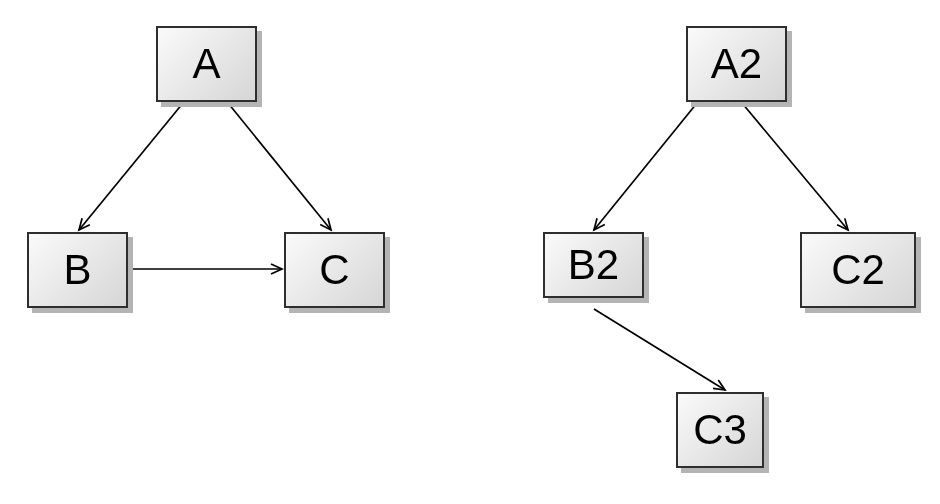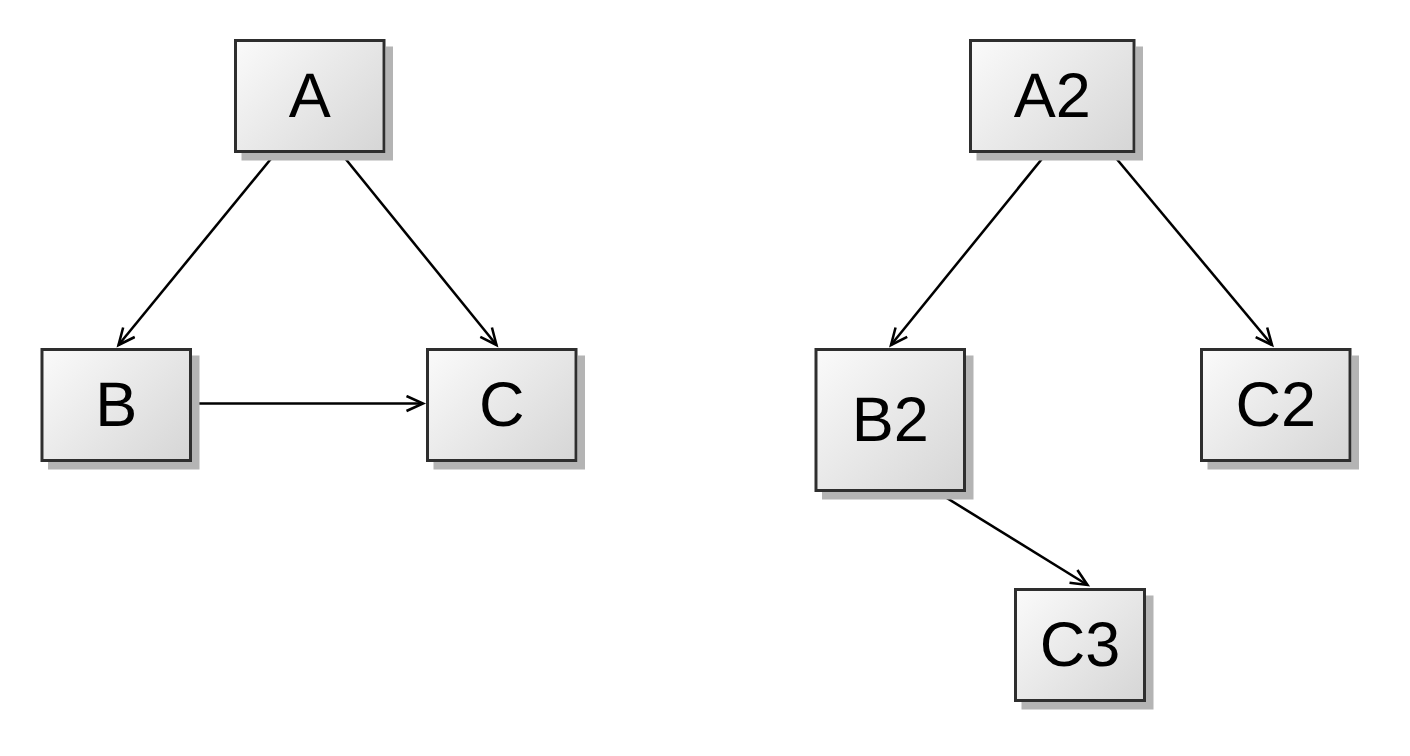"A2" div.node { left: 646px -> 686px; width: 111px -> 101px }
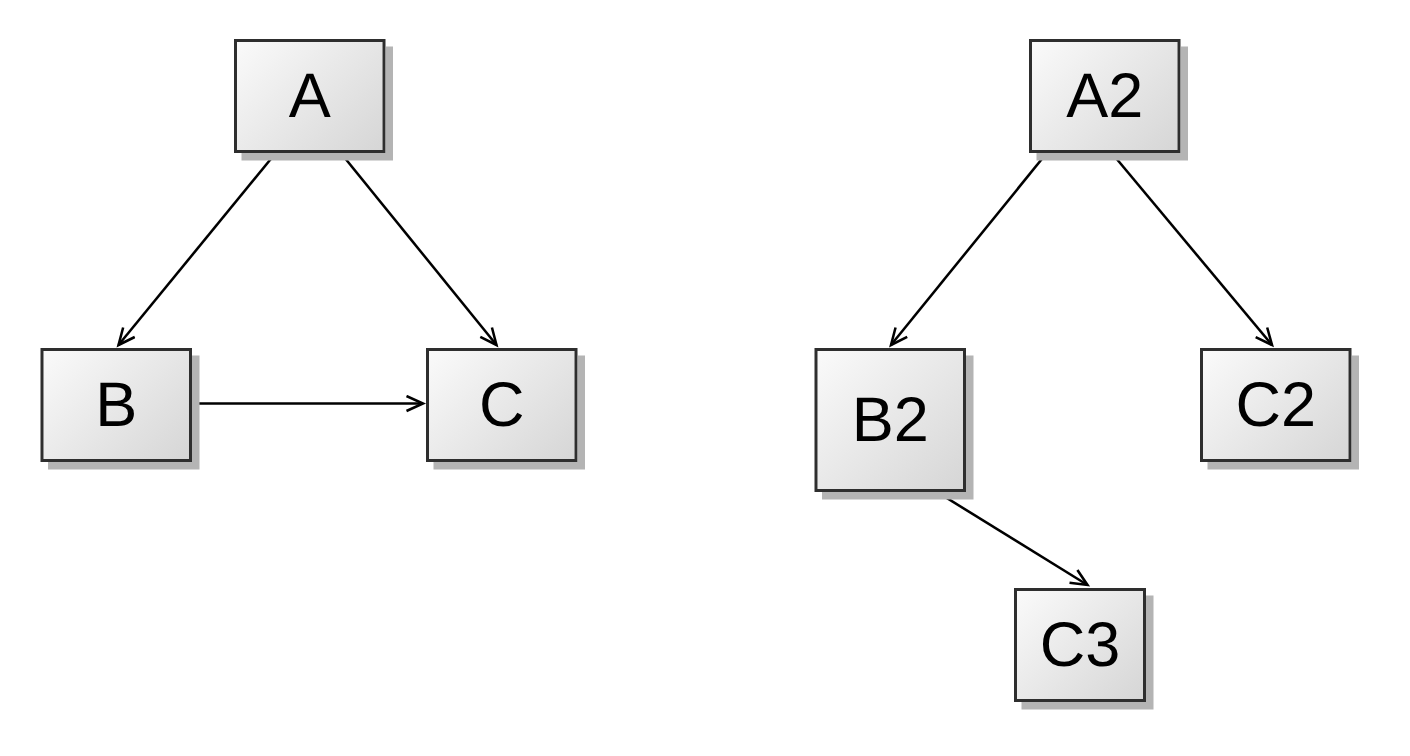"B2" div.node { height: 96px -> 66px }
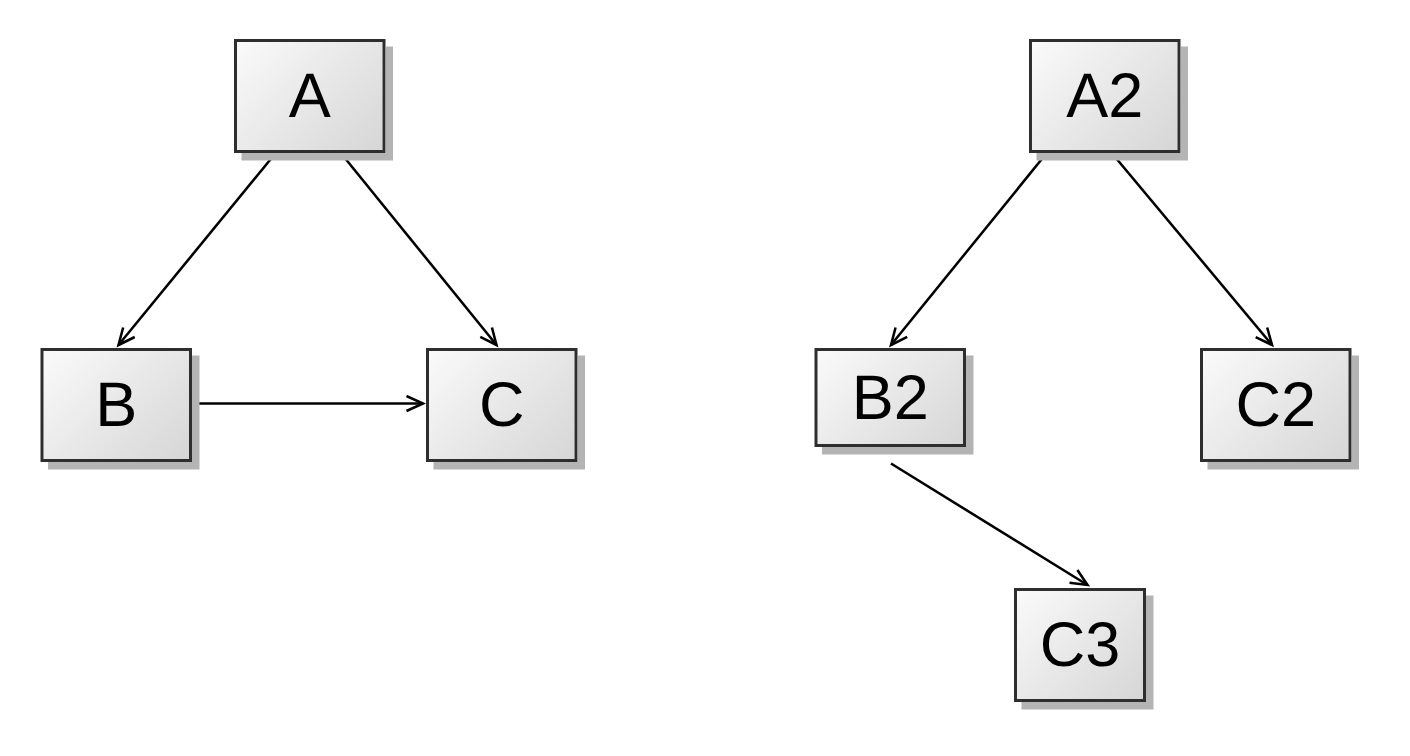"C2" div.node { width: 101px -> 116px }
